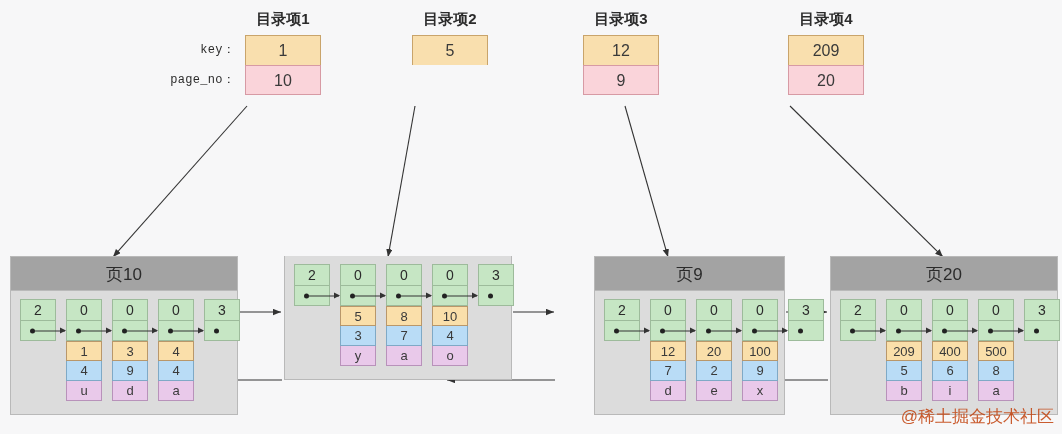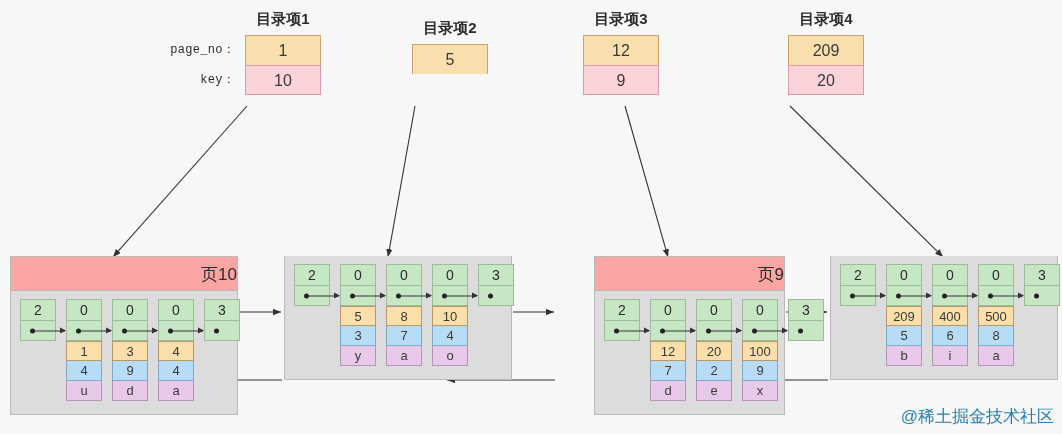"目录项2" div.dir-entry { top: 44px -> 35px }
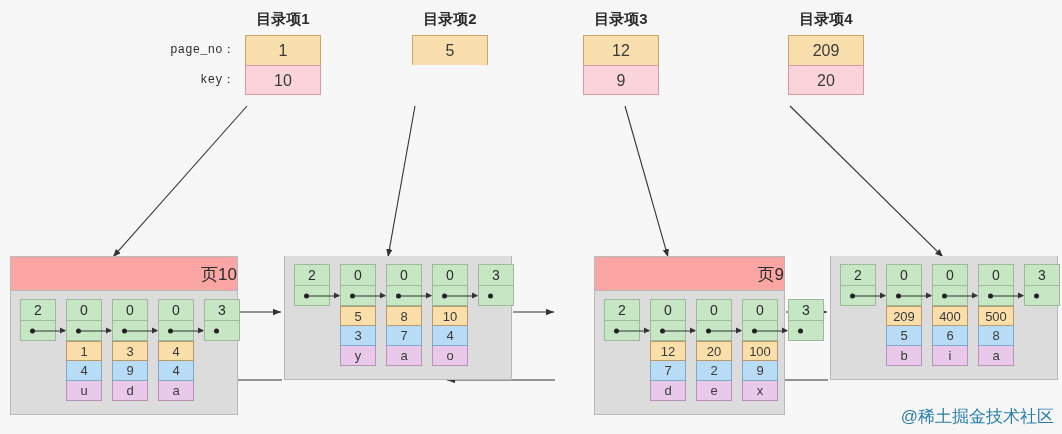"page_no：" div.dir-label { order: before "key：" -> after "key：" }
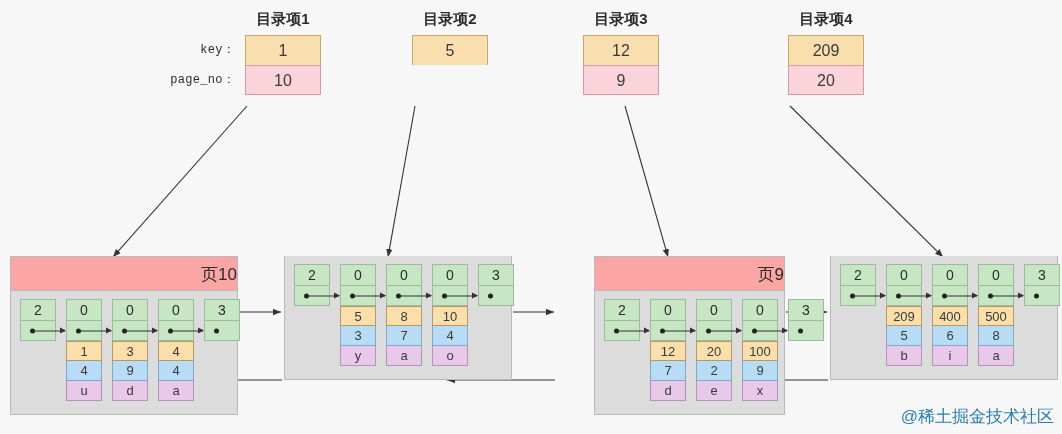"页10" .page-header { background: #fca5a5 -> #a3a3a3; text-align: right -> center }
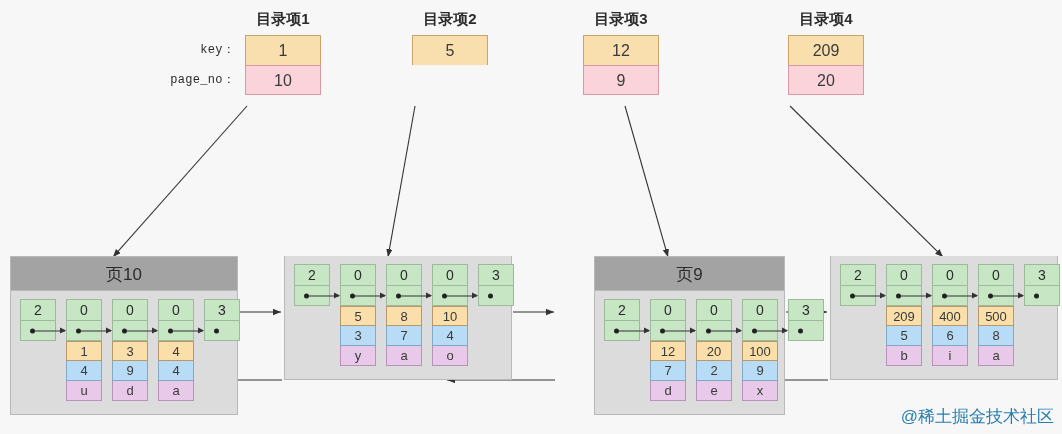"页20" div.page-header { html: none -> <div>页20</div> }
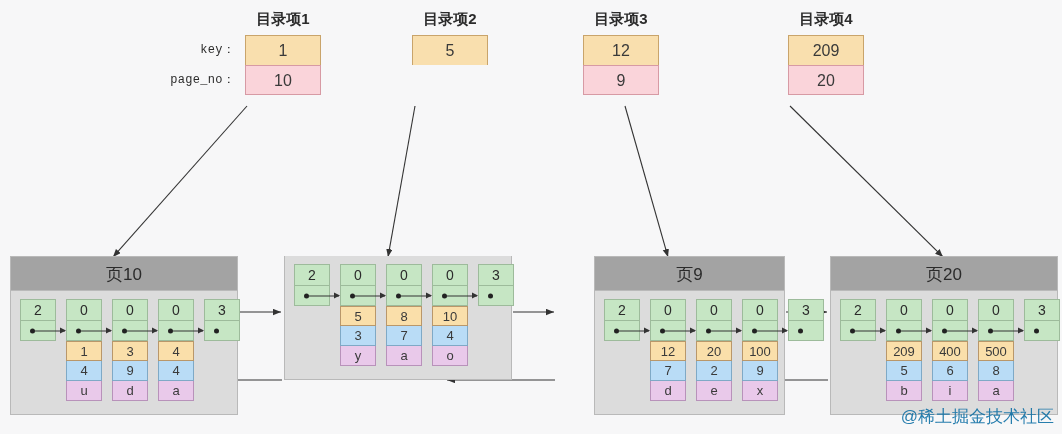"@稀土掘金技术社区" .watermark { color: #0369a1 -> #c2410c }
